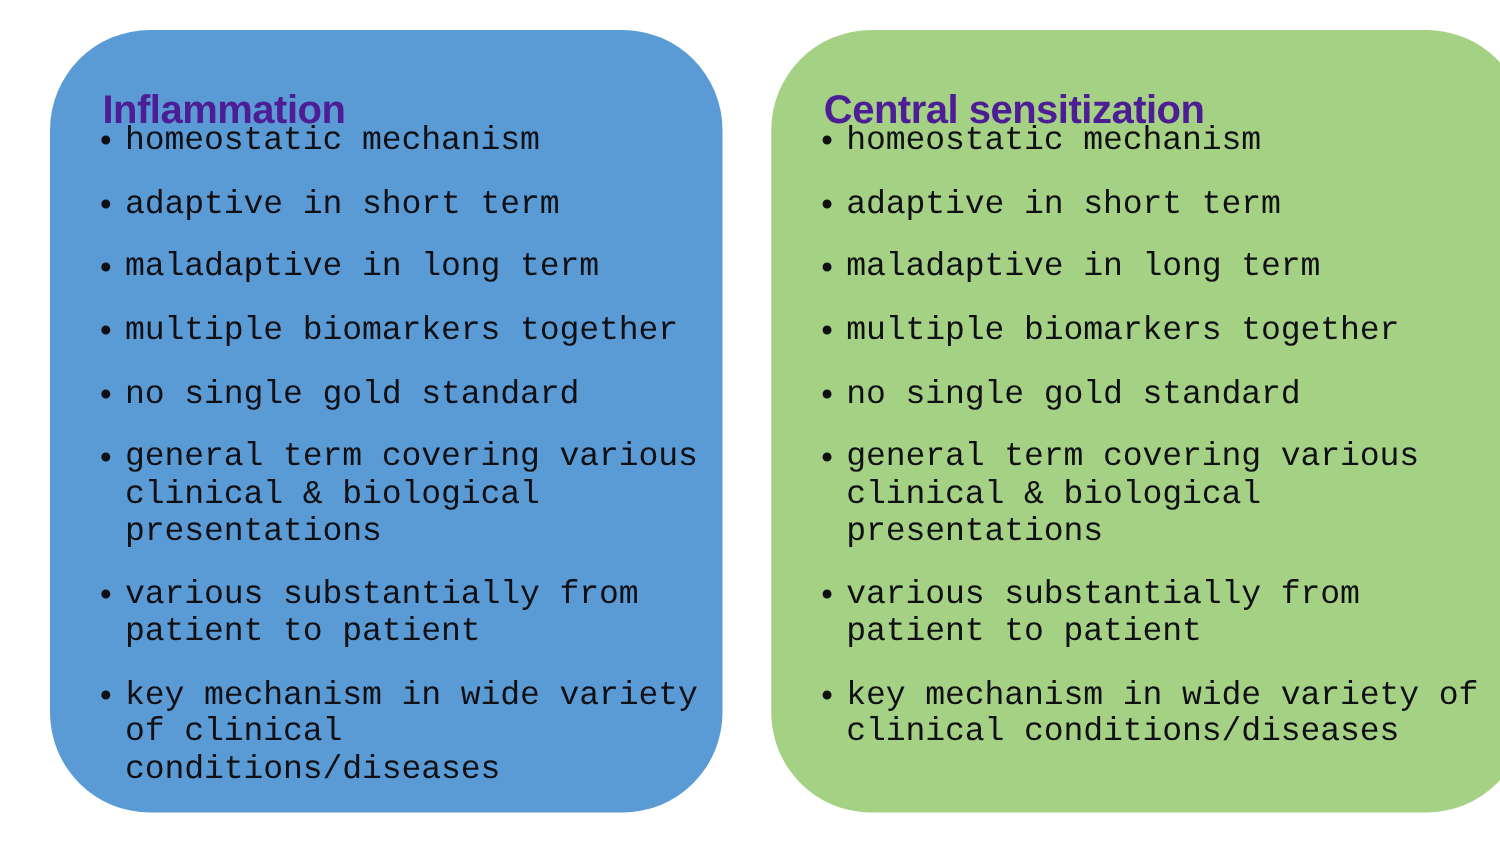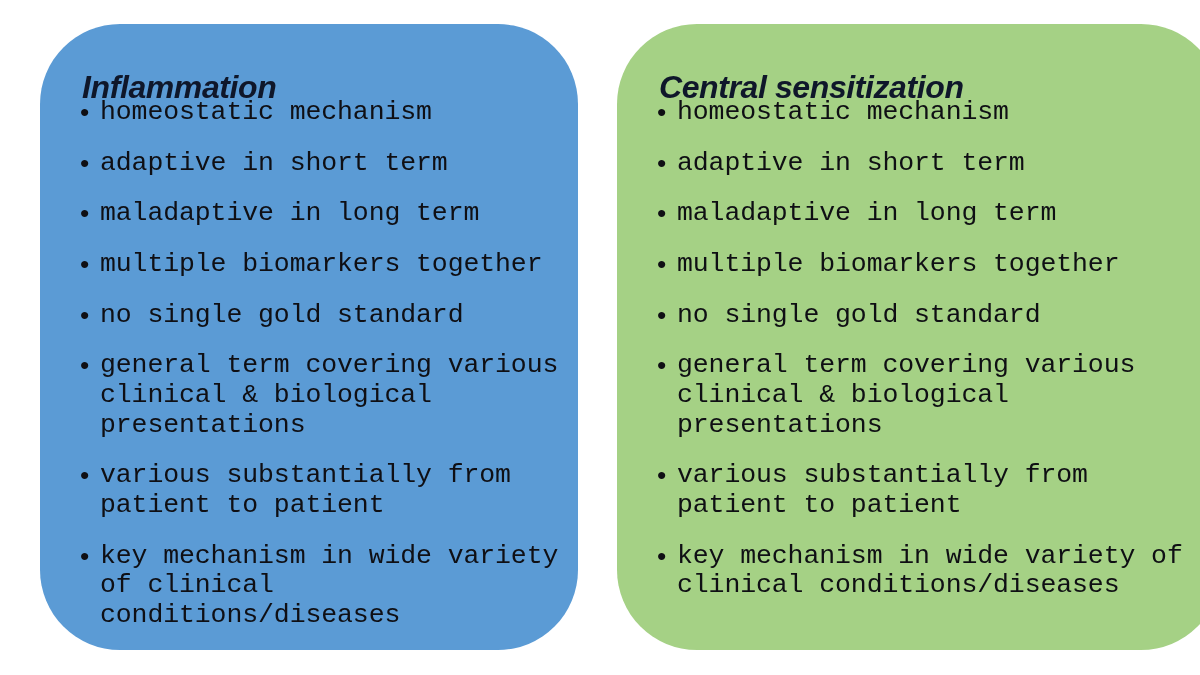"Inflammation" .panel-title { color: #0f172a -> #4c1d95; font-style: italic -> none }
